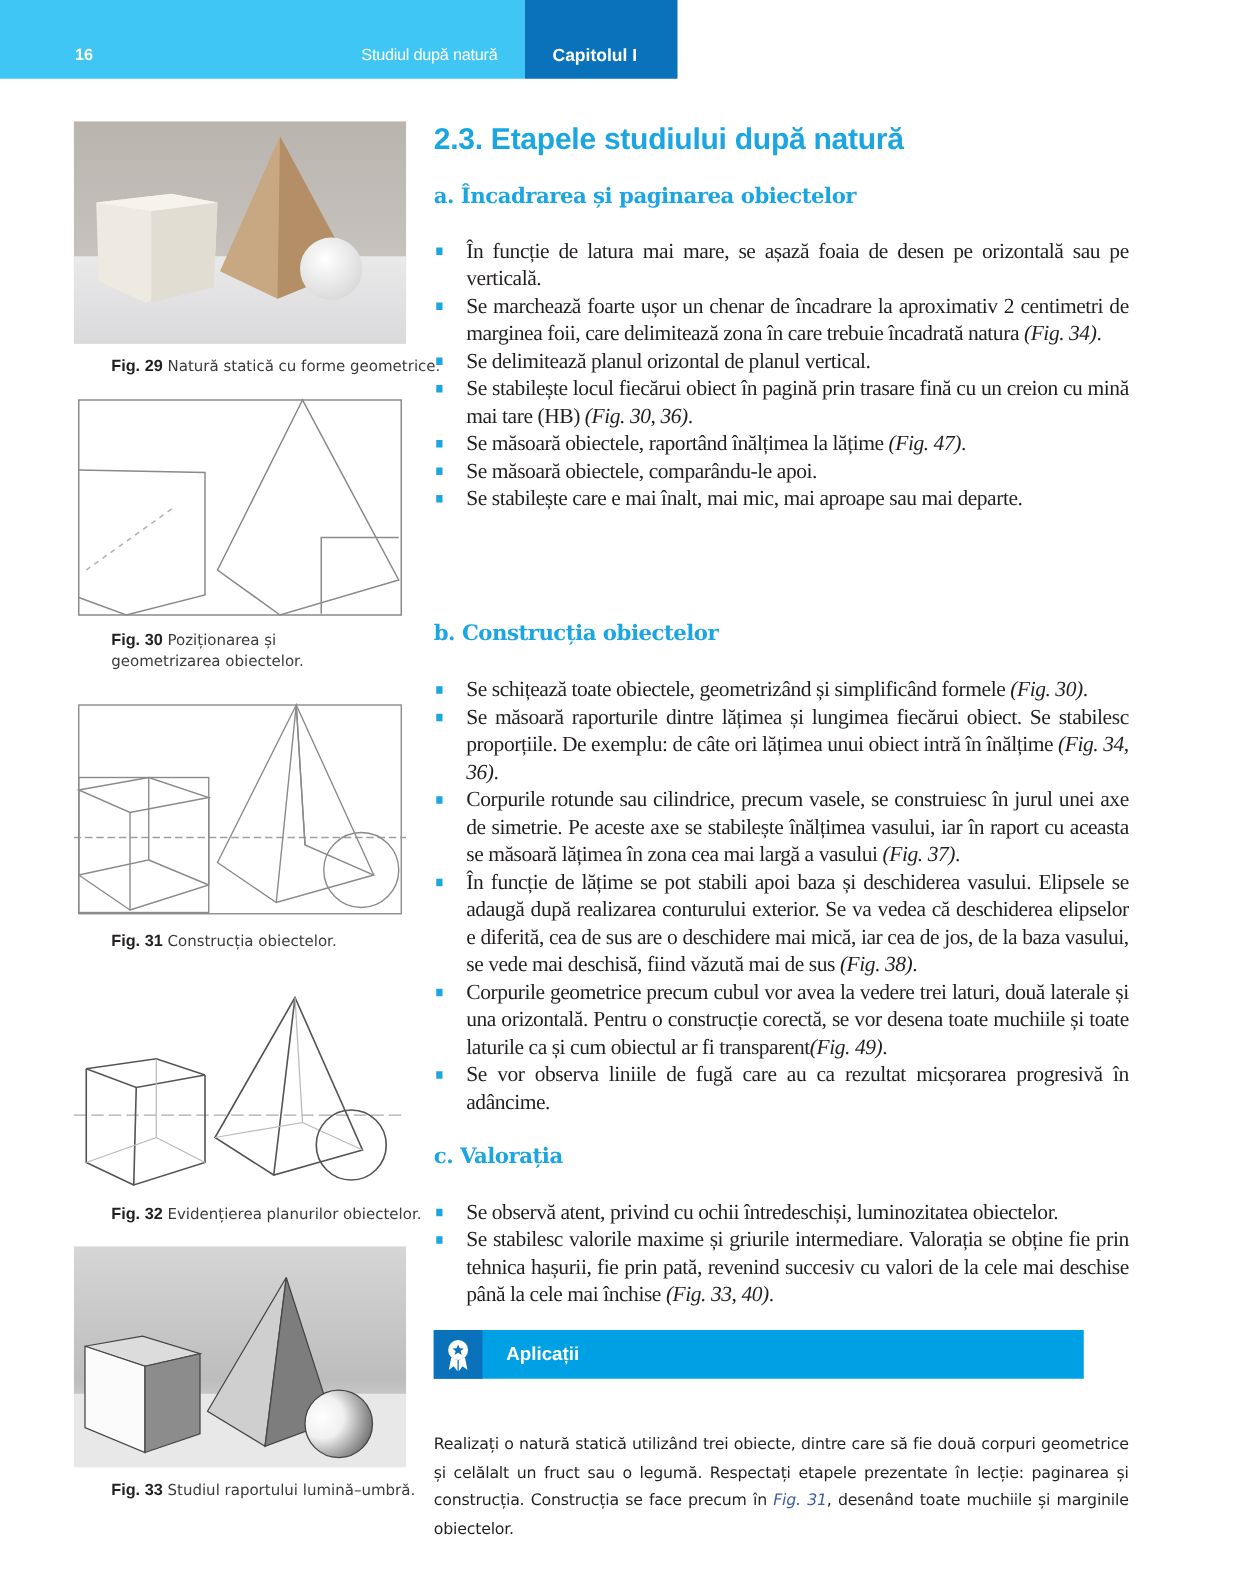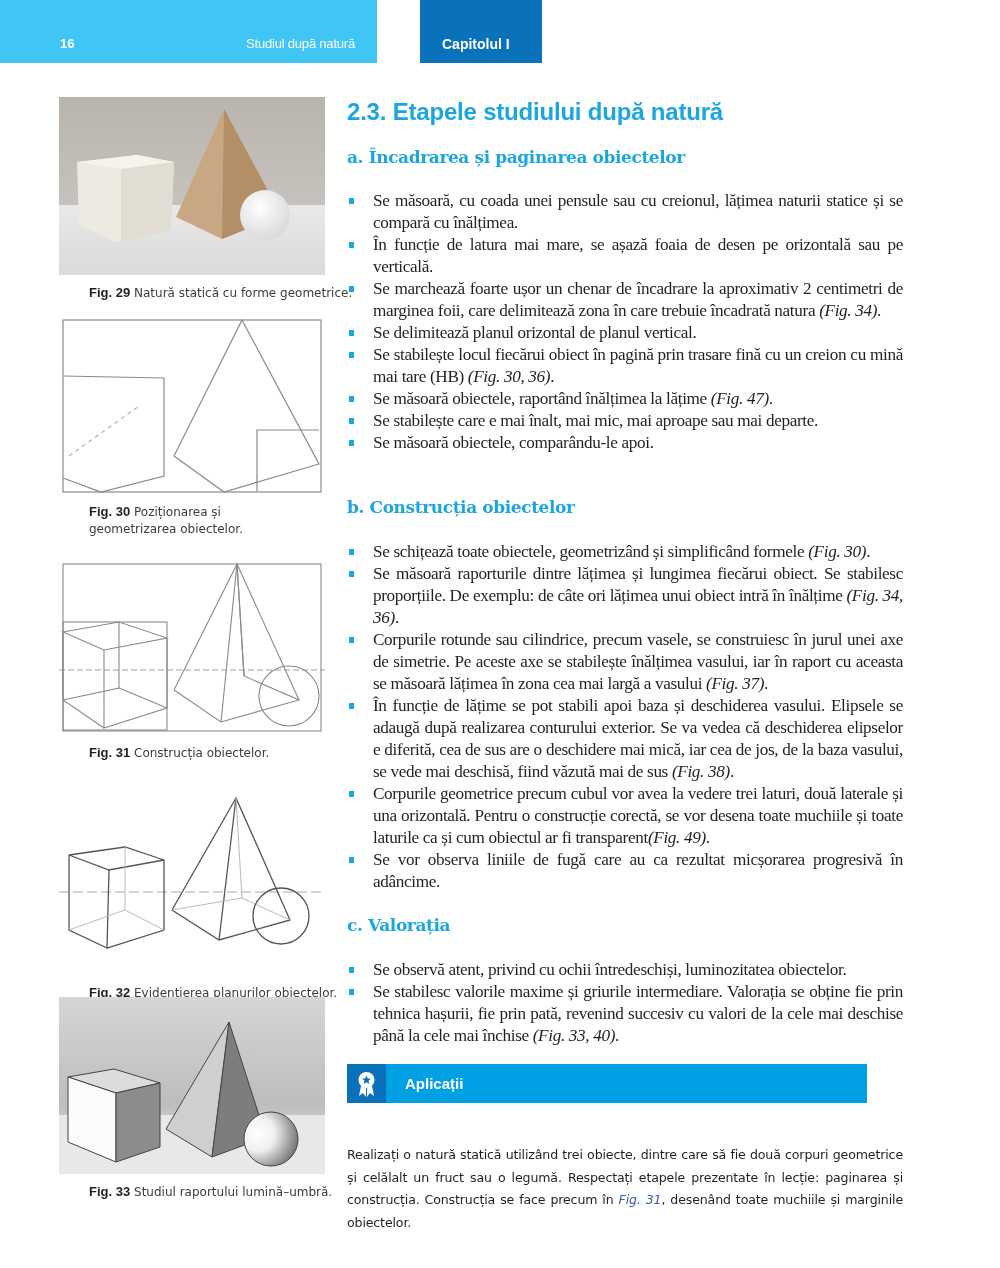"16" .hdr-bar { width: 377px -> 420px }
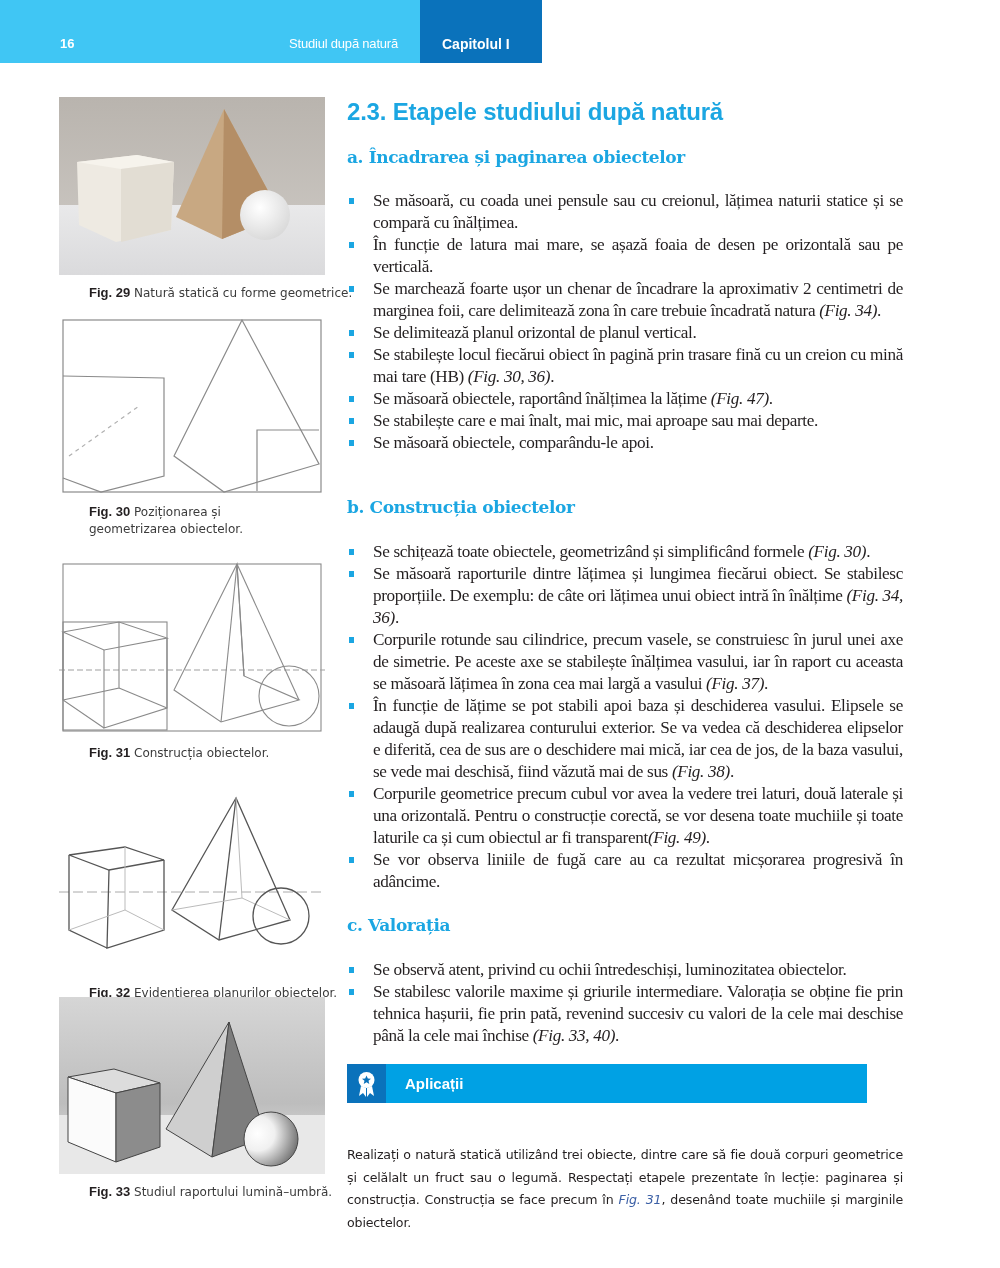"Se măsoară, cu coada unei" li { html: <li><span>Se măsoară, cu coada unei pensule sau cu creionul, lățimea naturii statice și se compară cu înălțimea.</span></li> -> none }
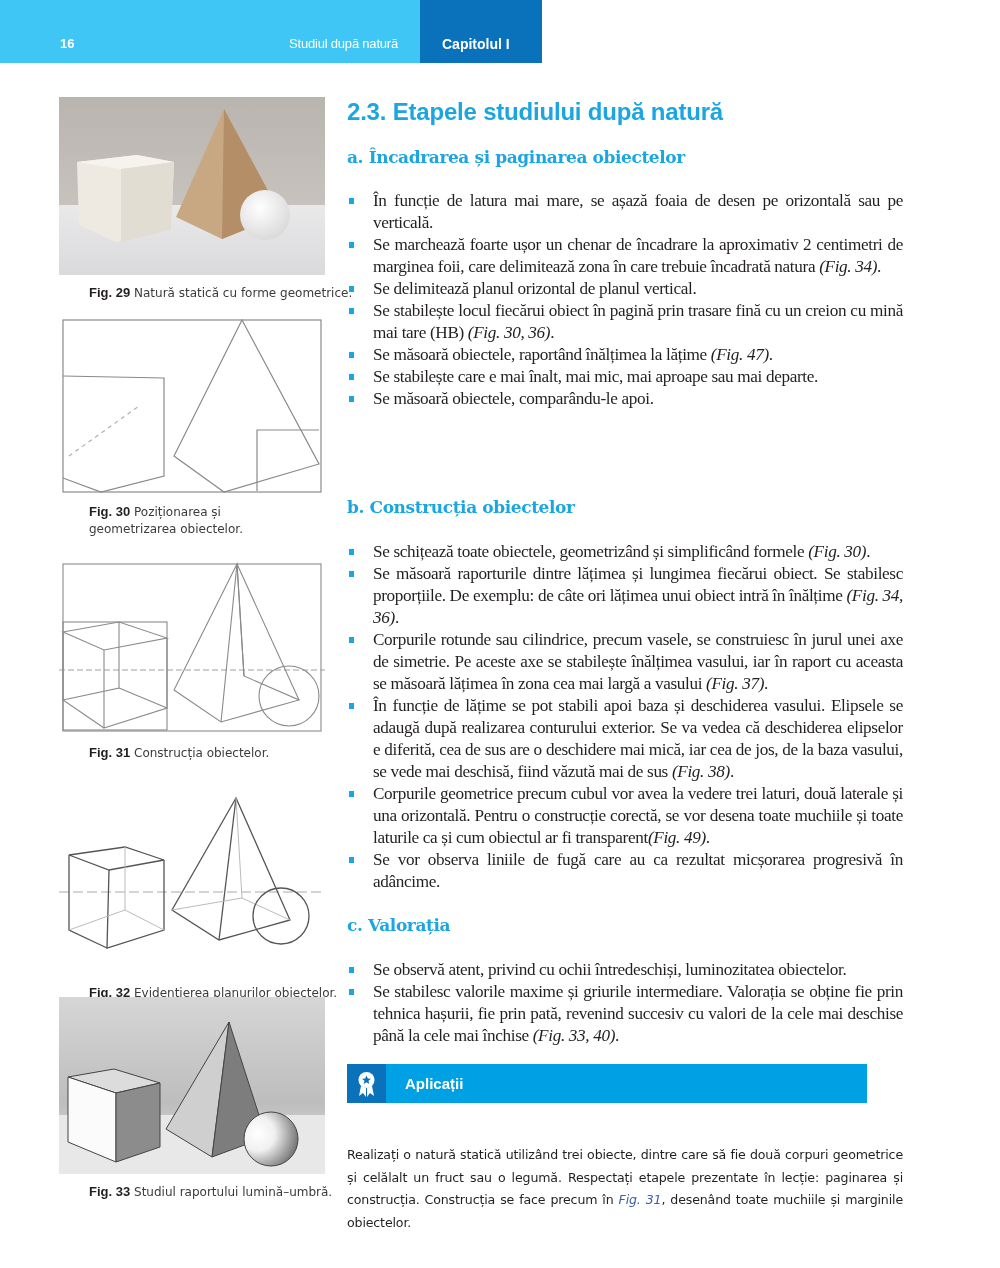"Se stabilește care e mai" li { order: before "Se măsoară obiectele, comparându-le" -> after "Se măsoară obiectele, comparându-le" }
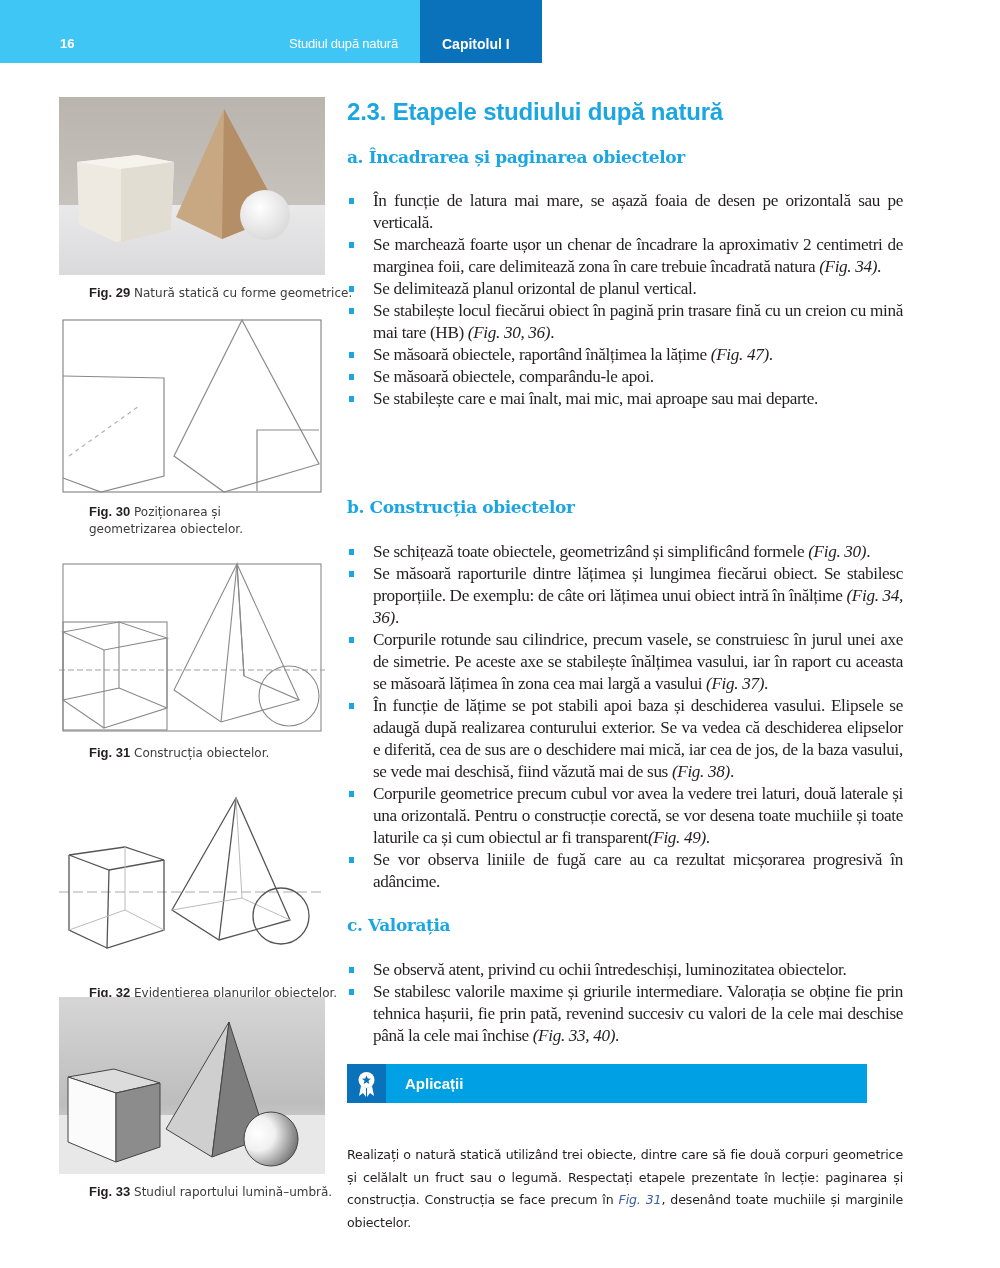"Fig. 32 Evidențierea planurilor" div.caption { top: 984px -> 962px }
